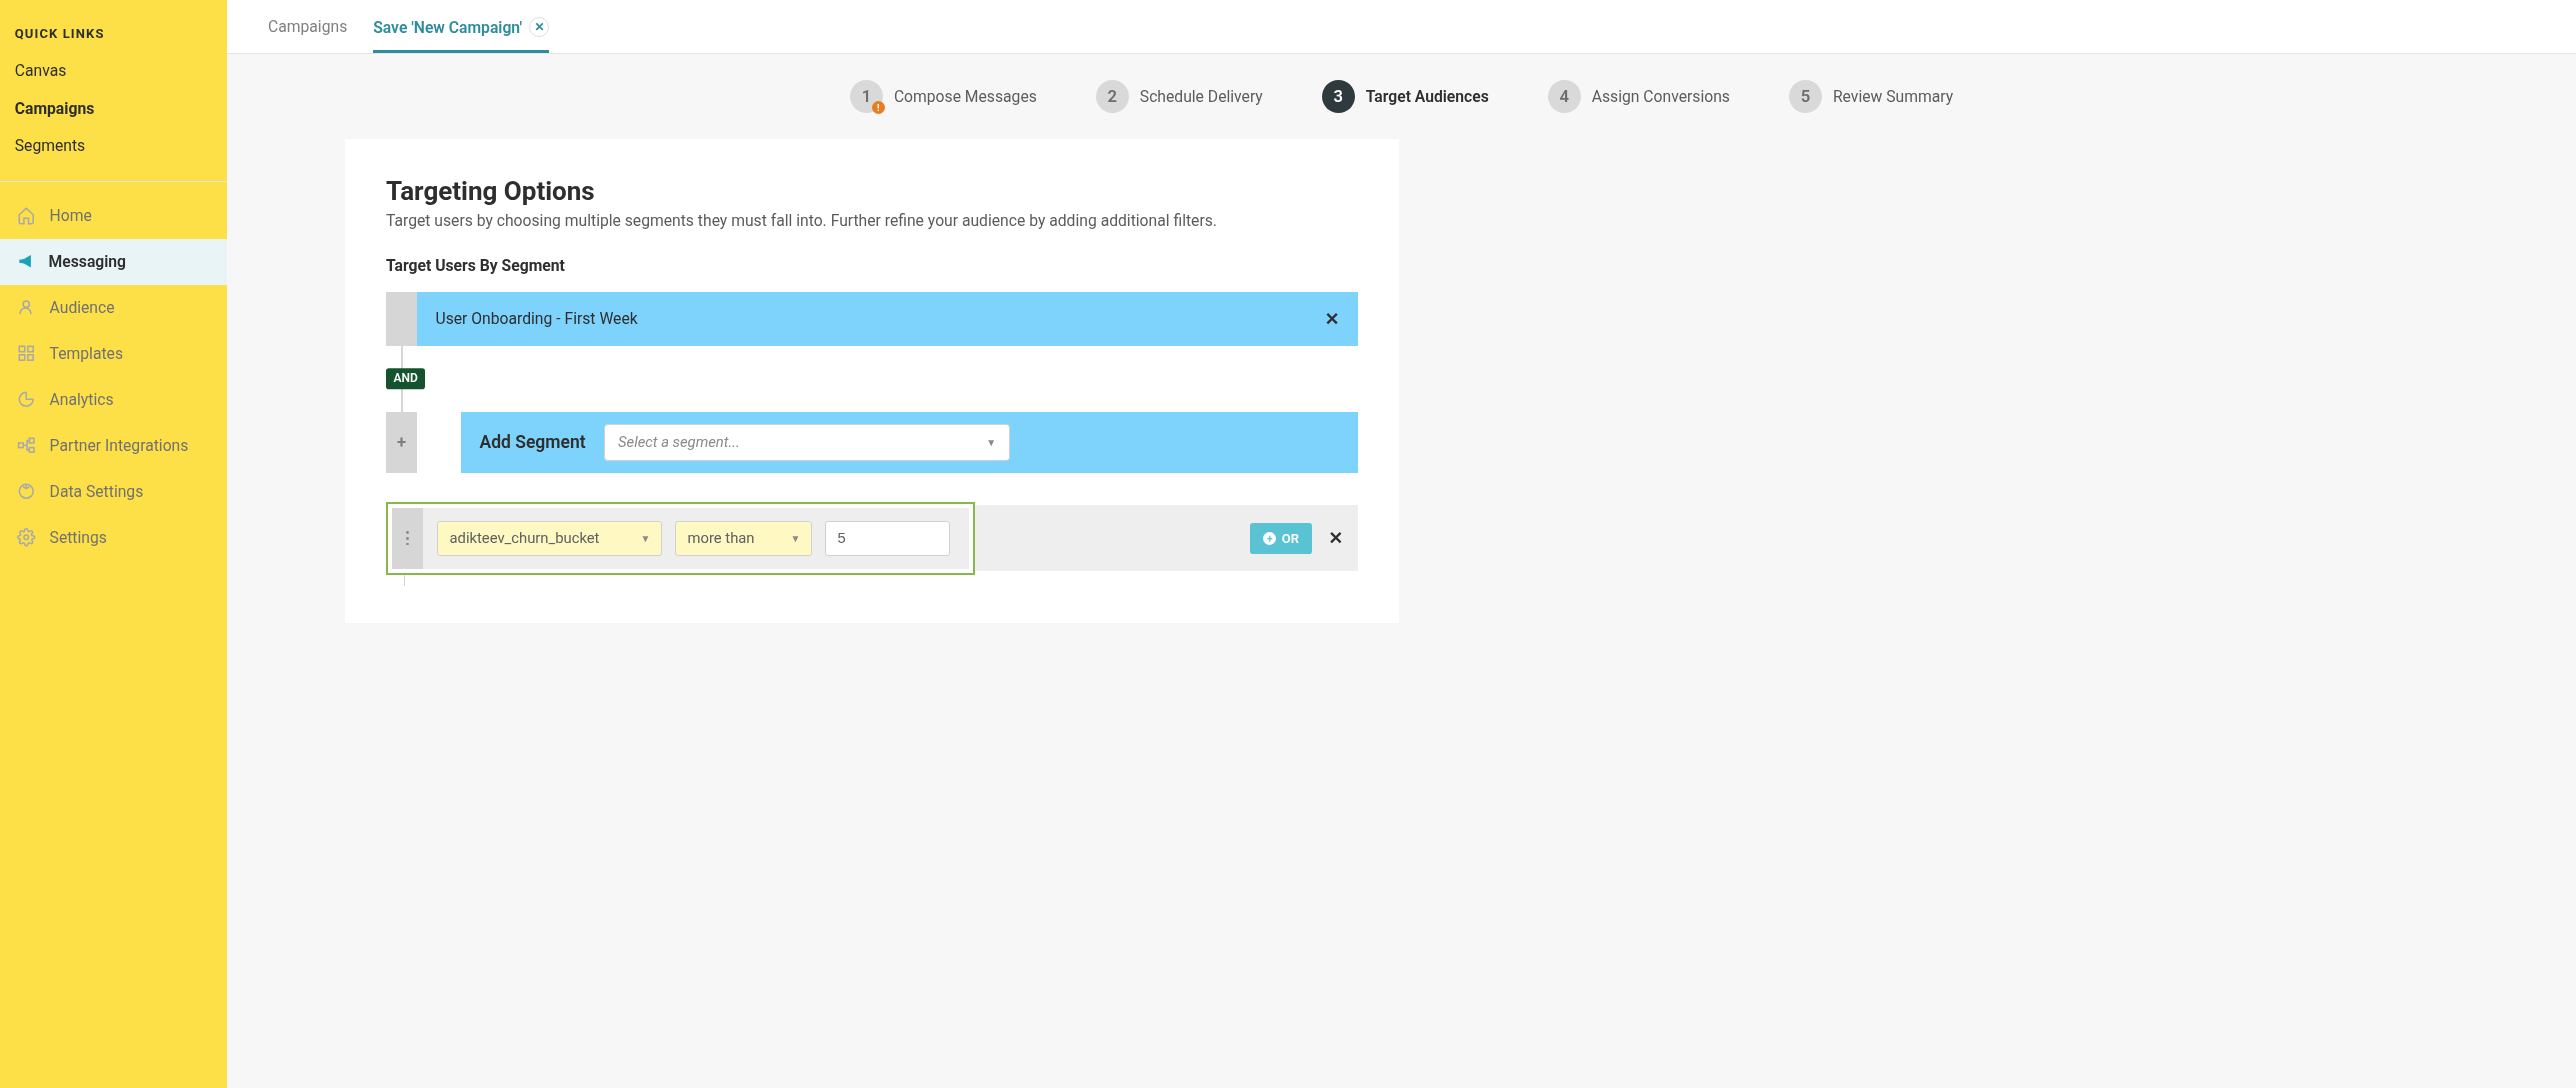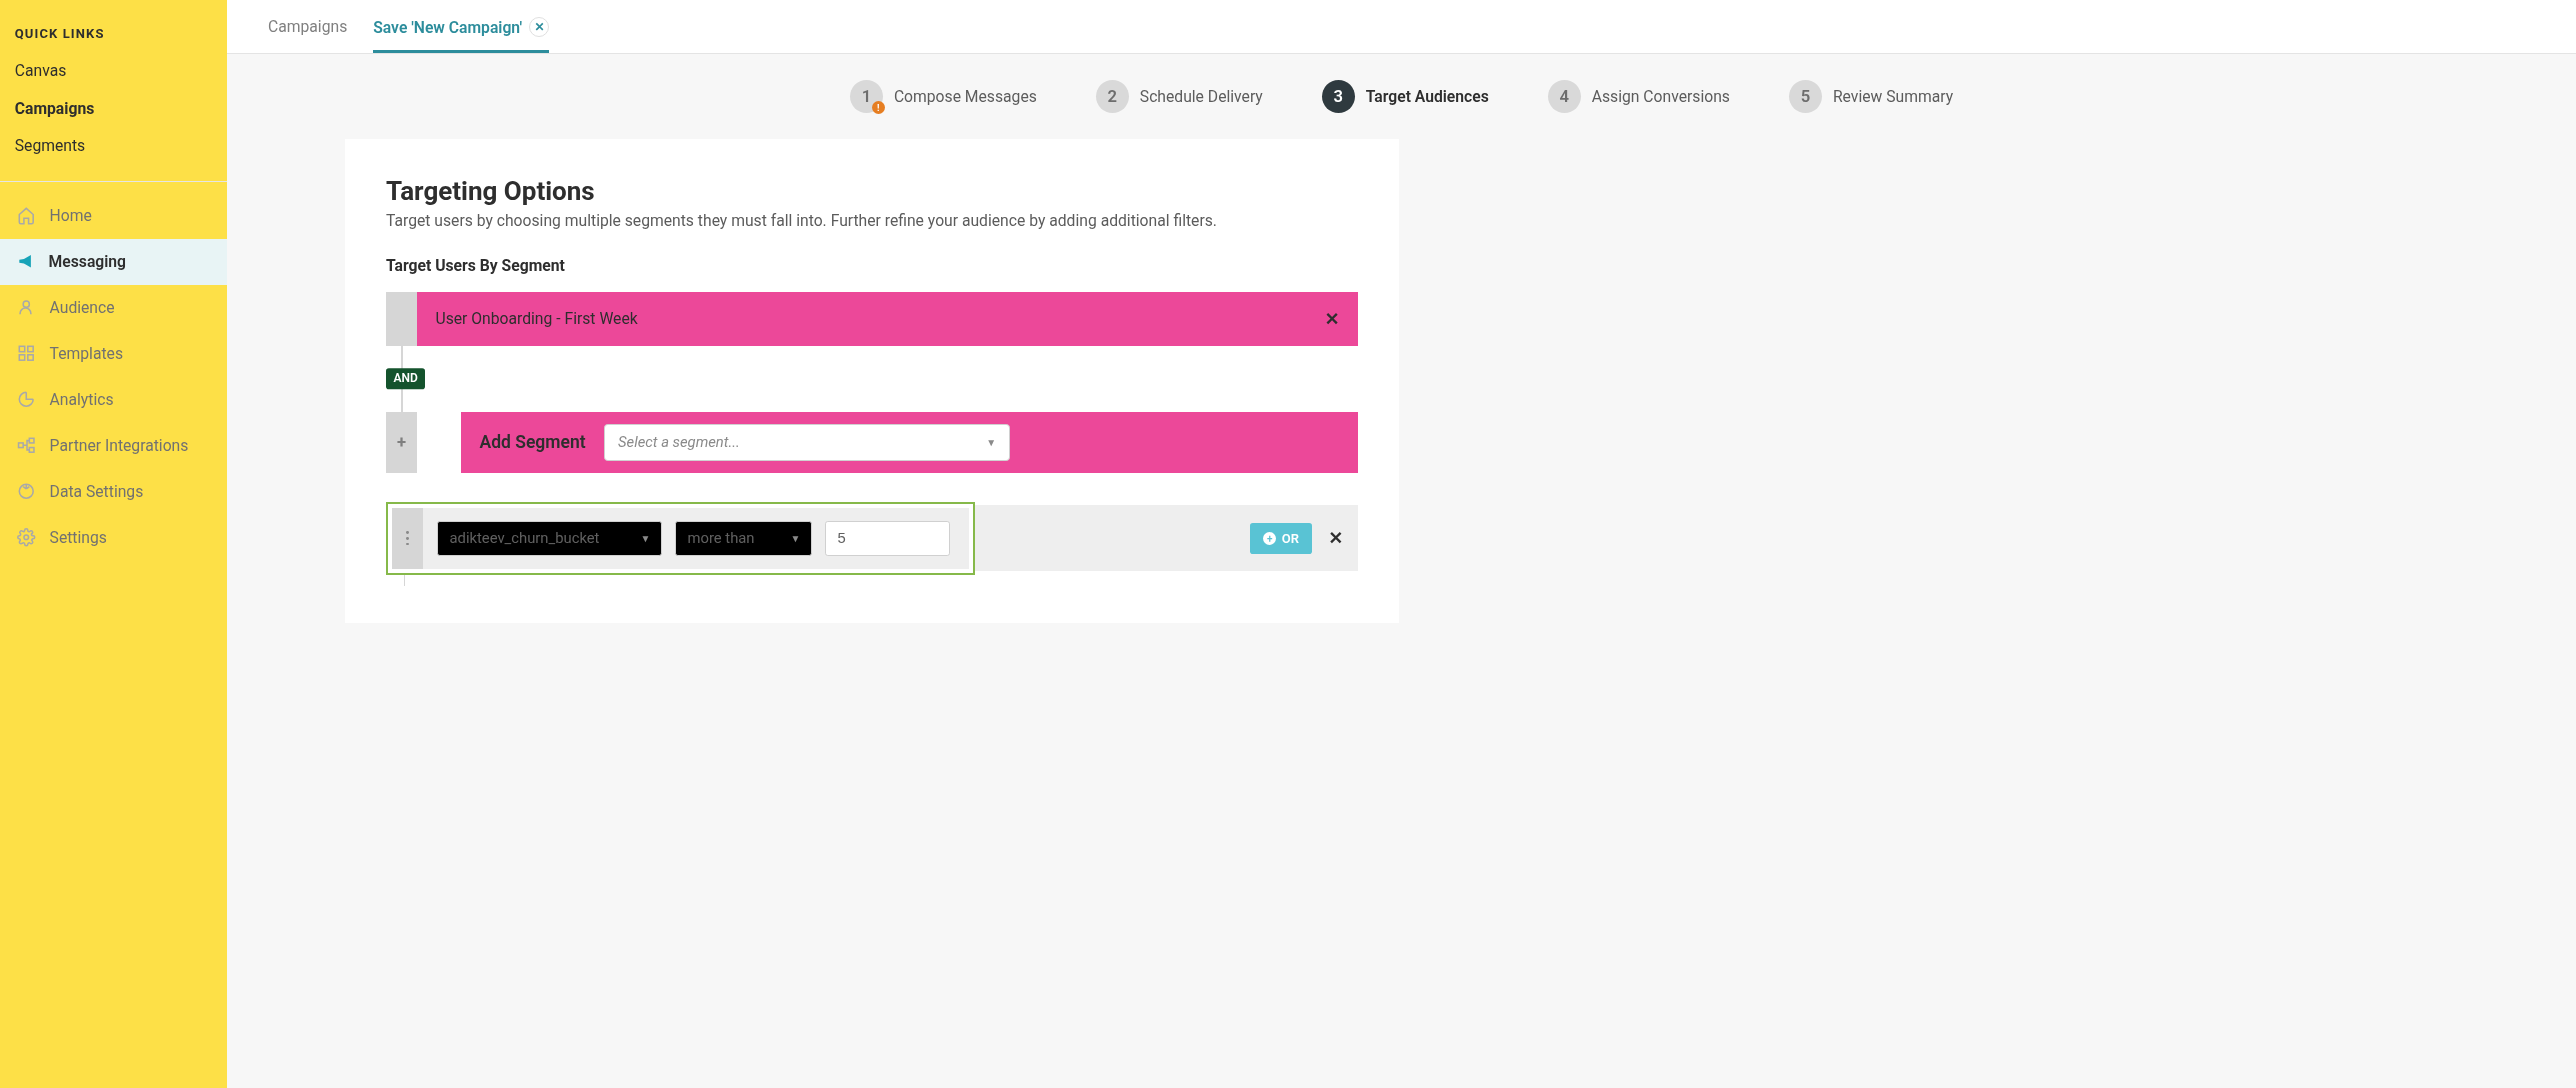"User Onboarding - First Week" .segment-body { background: #ec4899 -> #7dd3fc }
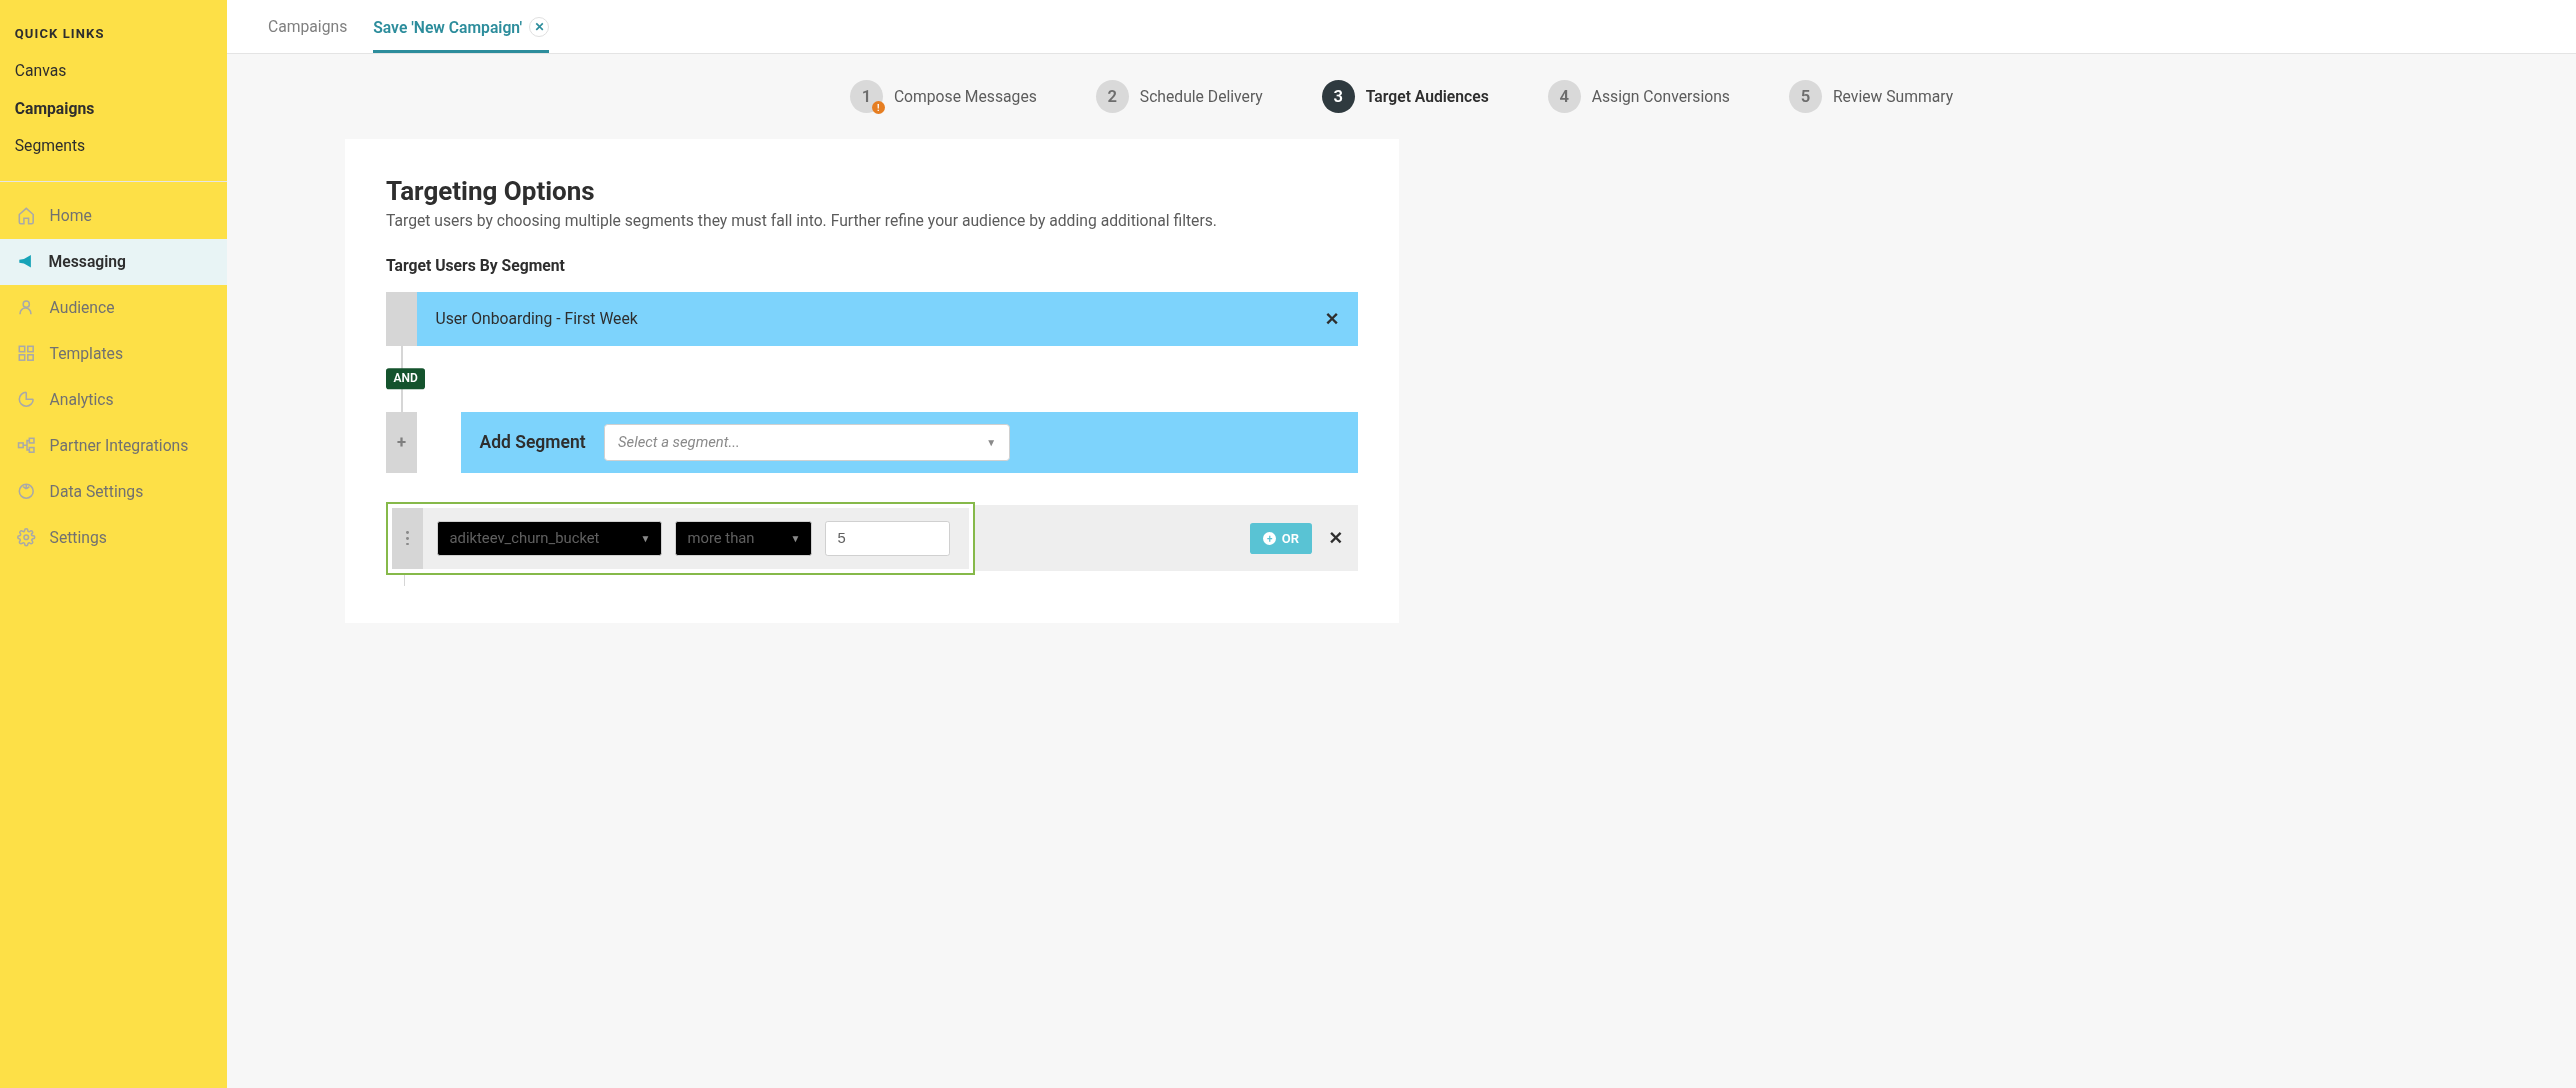"adikteev_churn_bucket" .dropdown { background: #000000 -> #fef9c3 }
